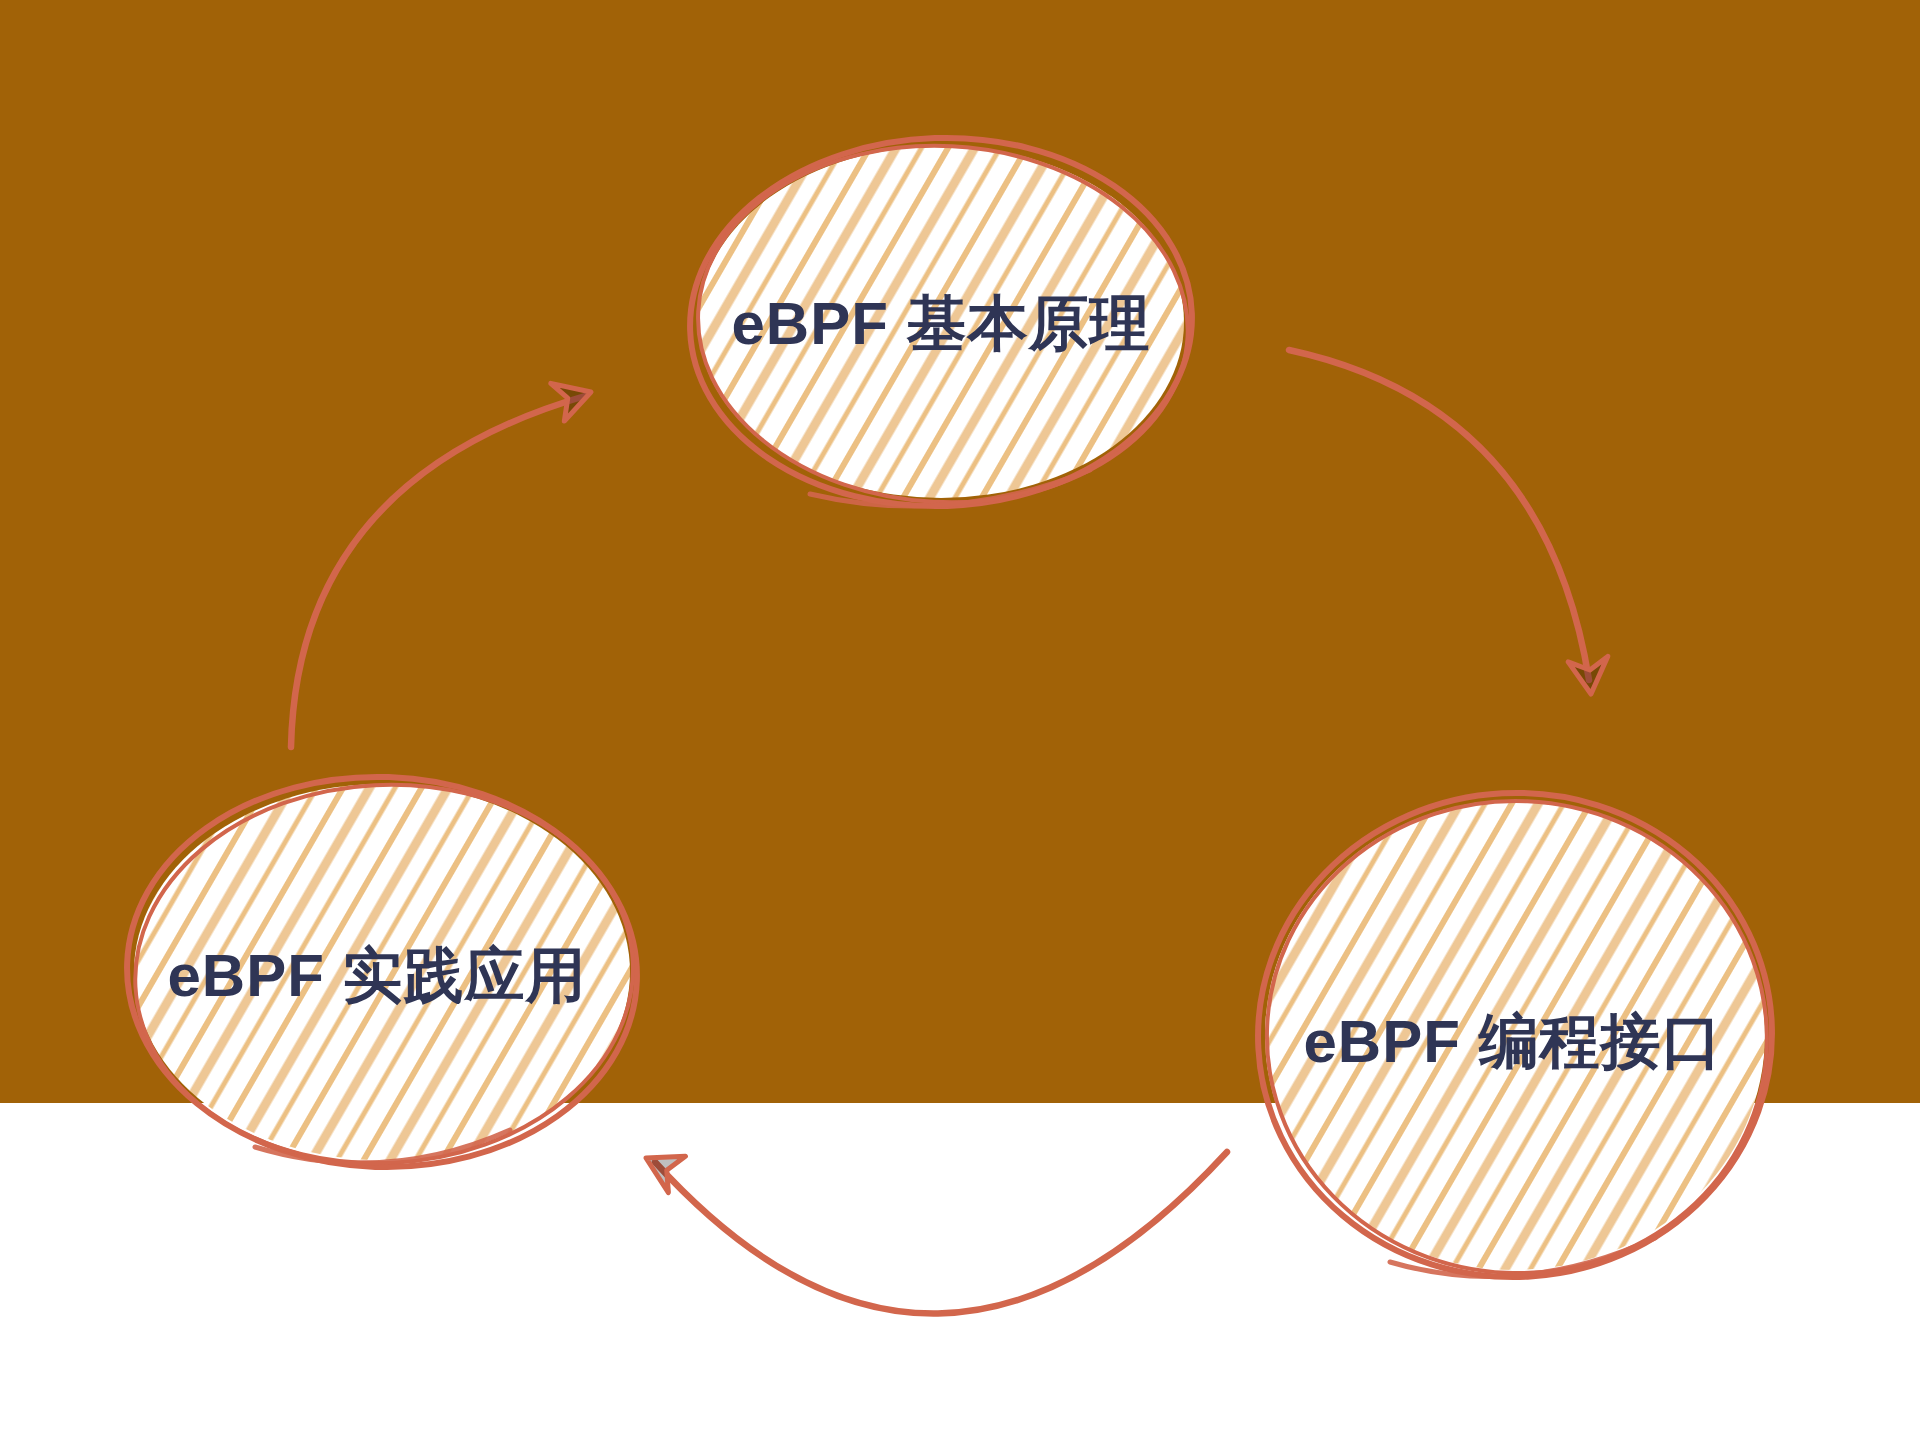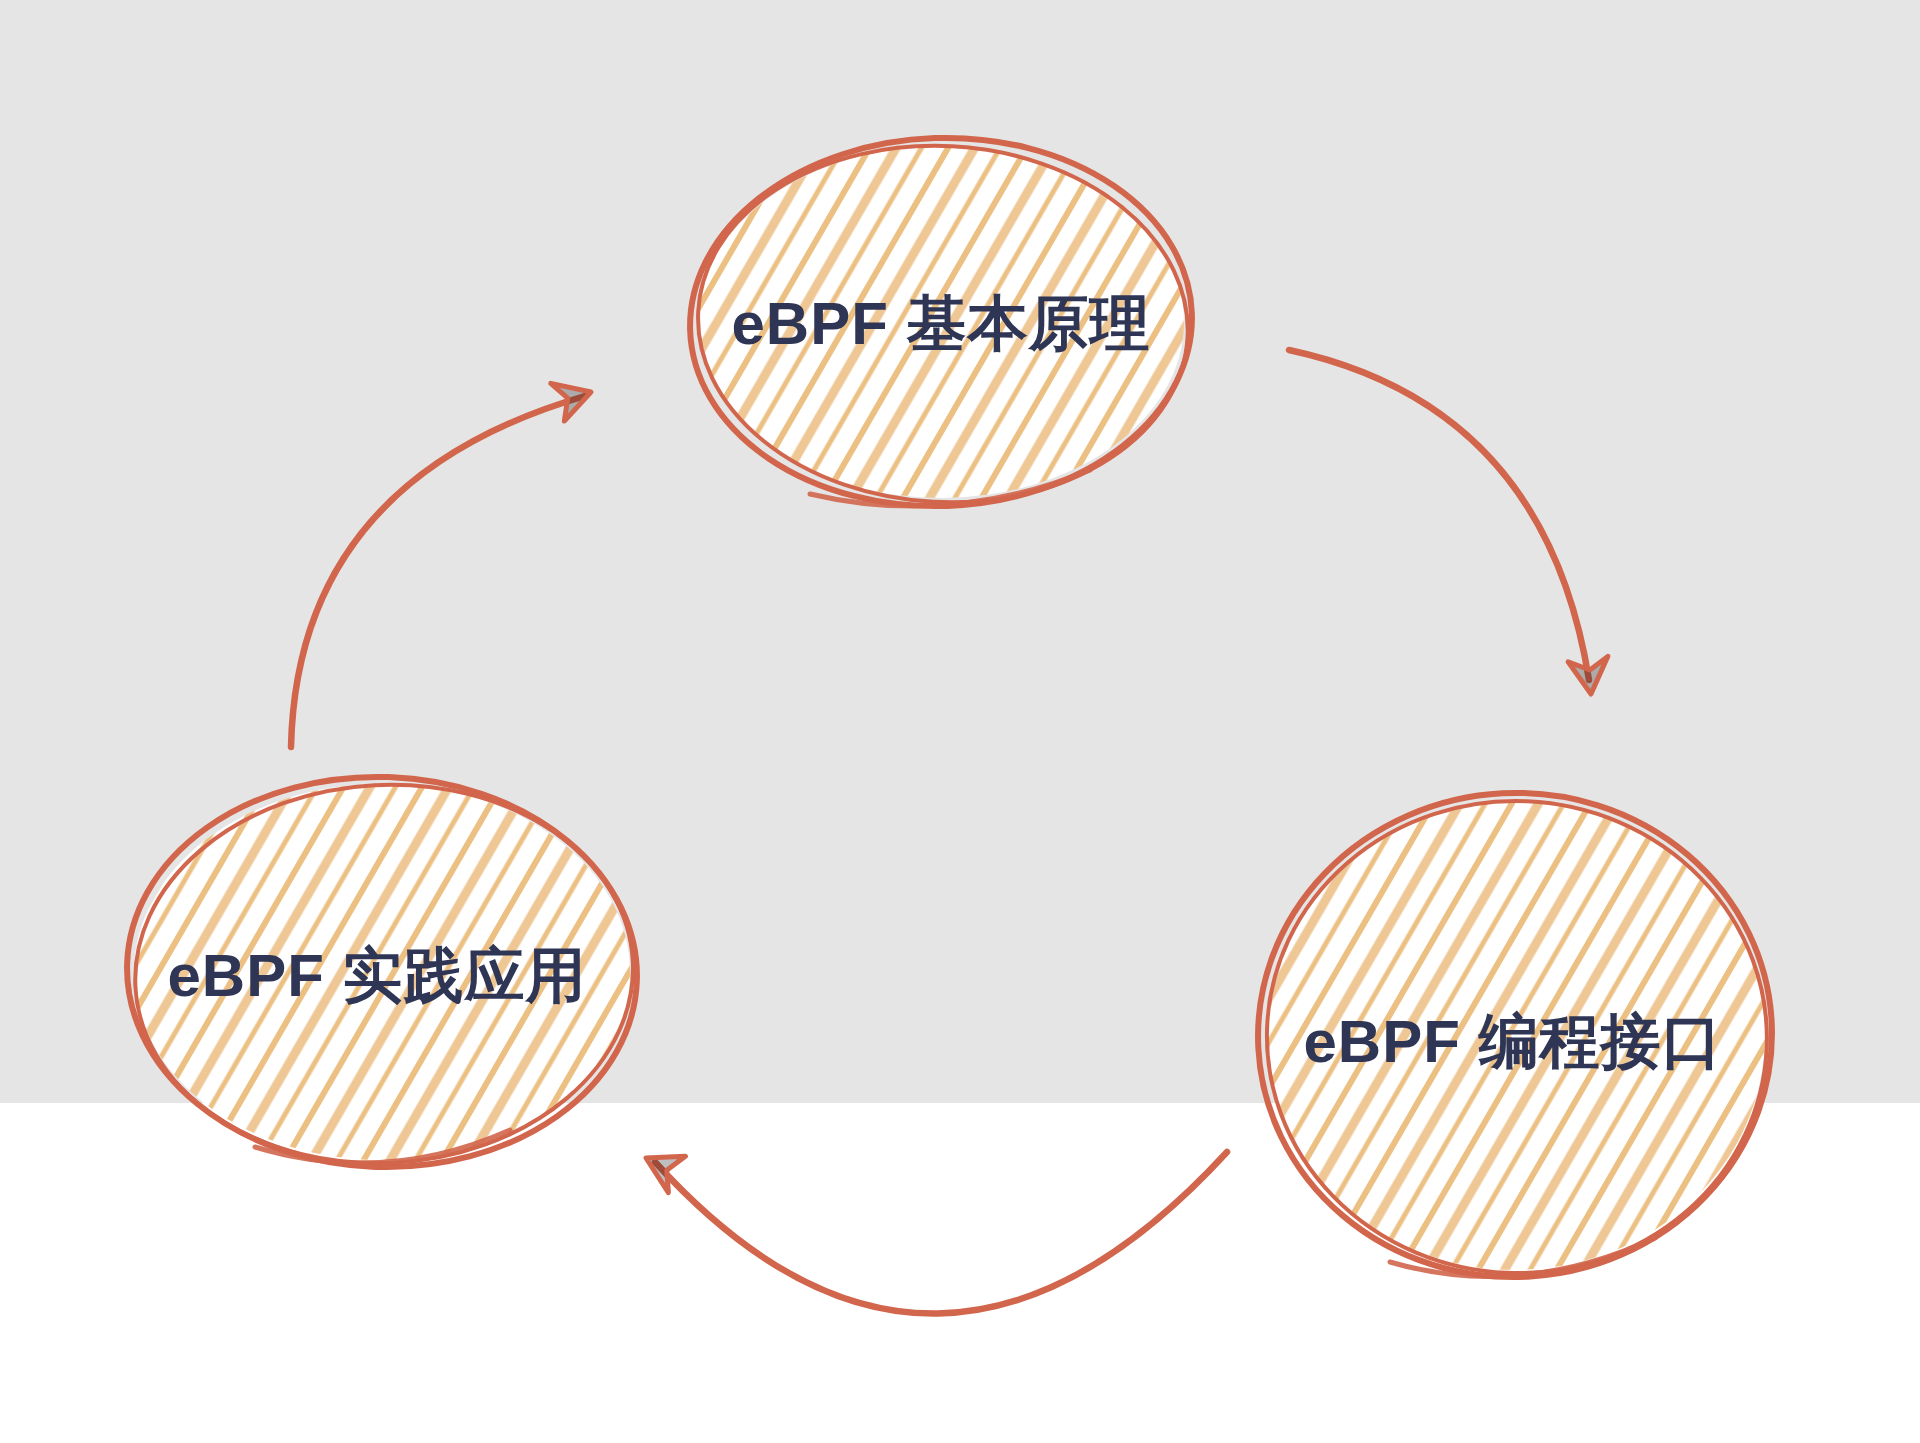"eBPF 基本原理" .stage { background: #e5e5e5 -> #a16207 }
